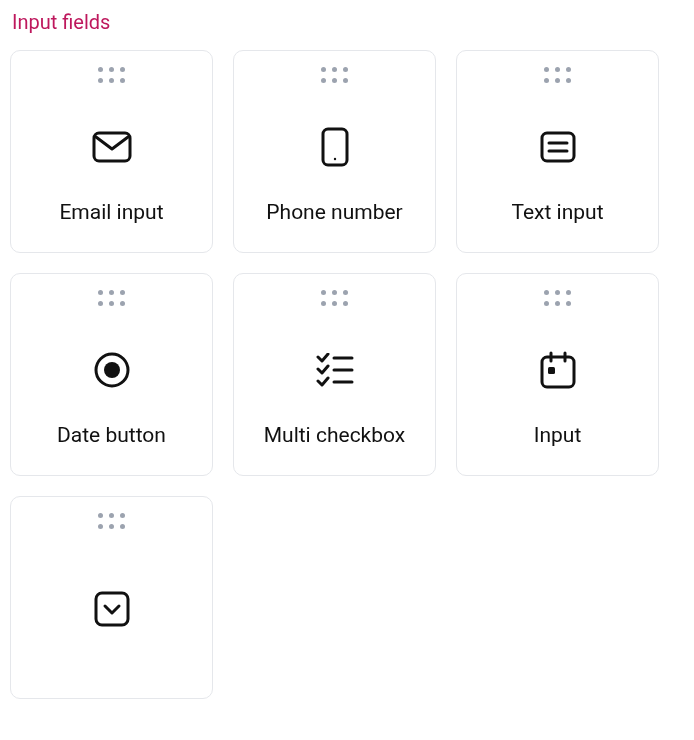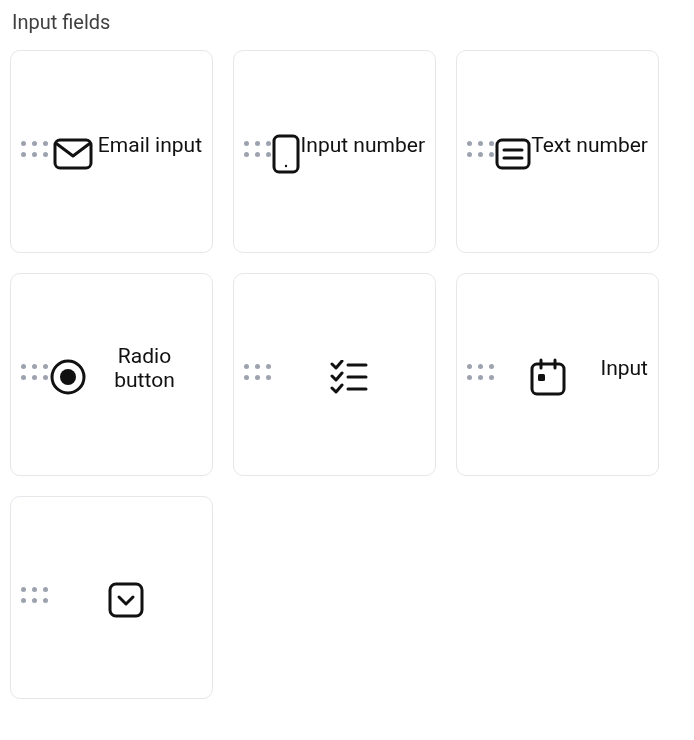"Input fields" .section-title { color: #404040 -> #be185d }
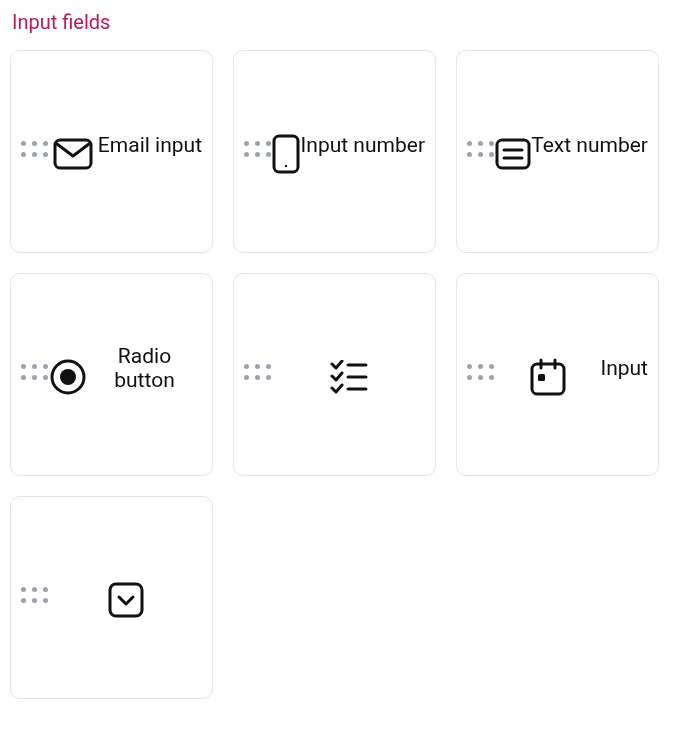"Email input" .card { flex-direction: row -> column }
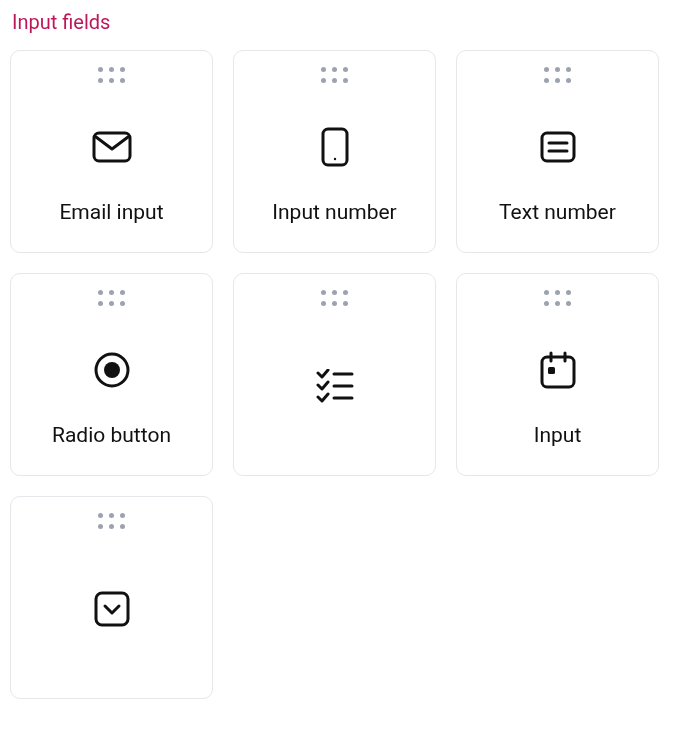"Input number" div.card-label { text: Input -> Phone }
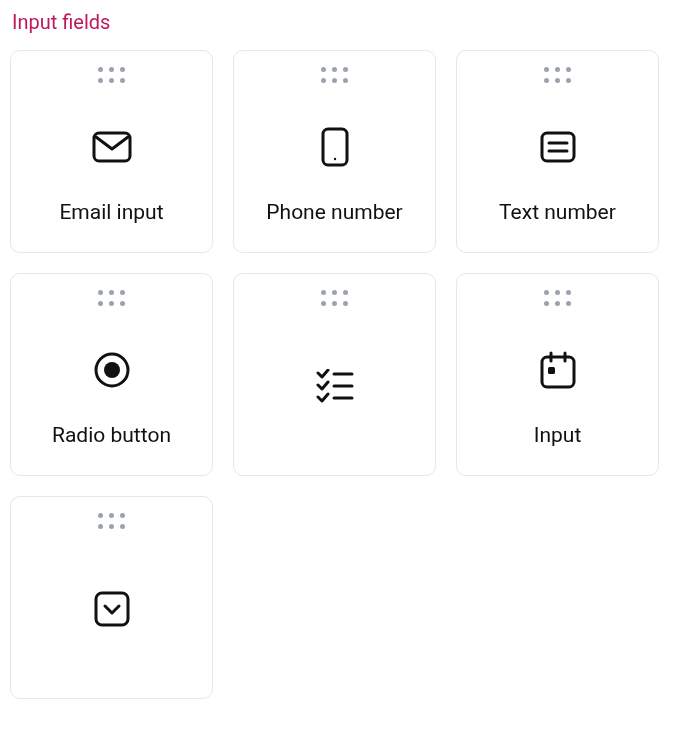"Text number" div.card-label { text: number -> input }
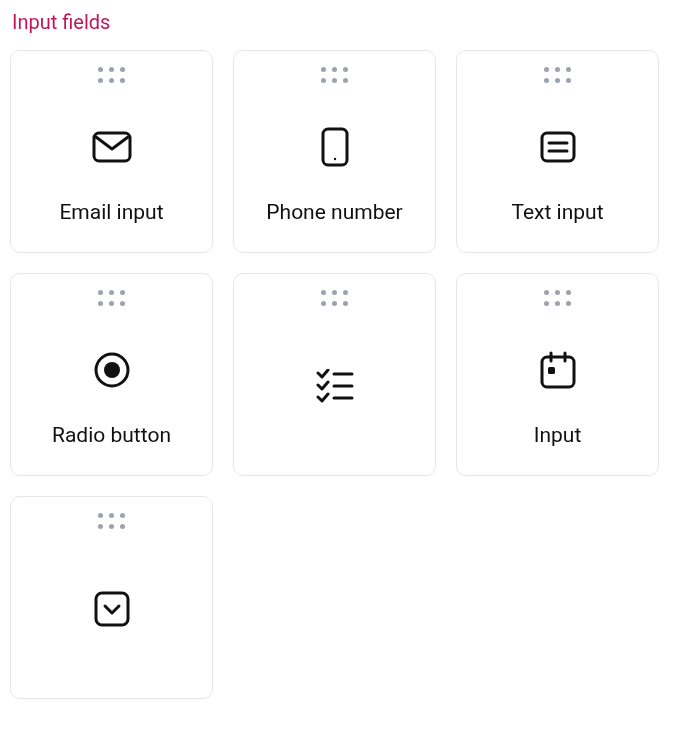"Radio button" div.card-label { text: Radio -> Date }
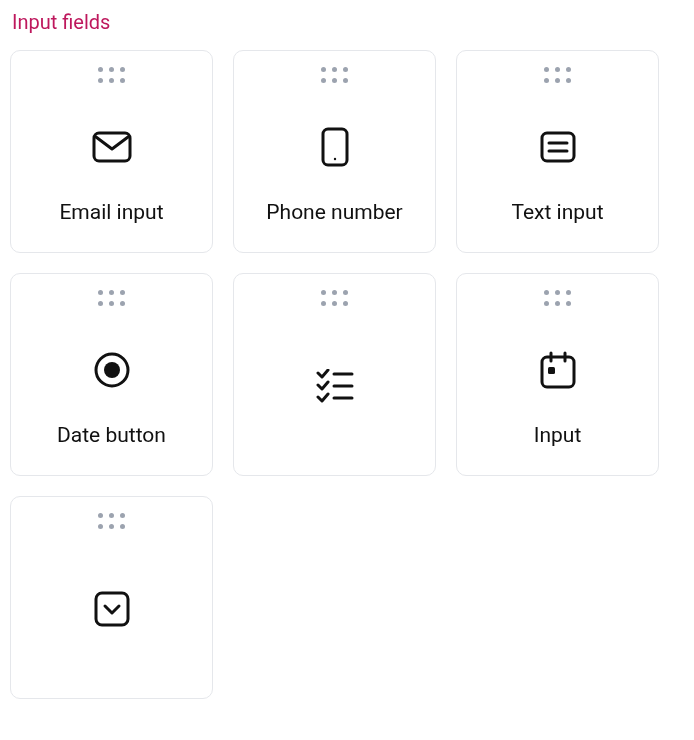"Multi checkbox" div.card-label { html: none -> <div>Multi checkbox</div> }
